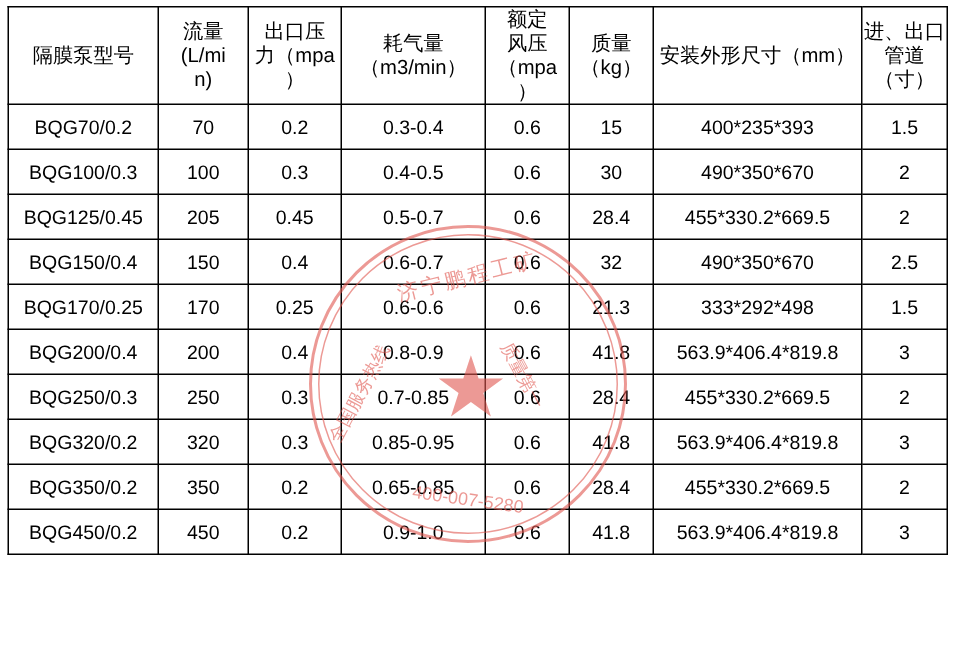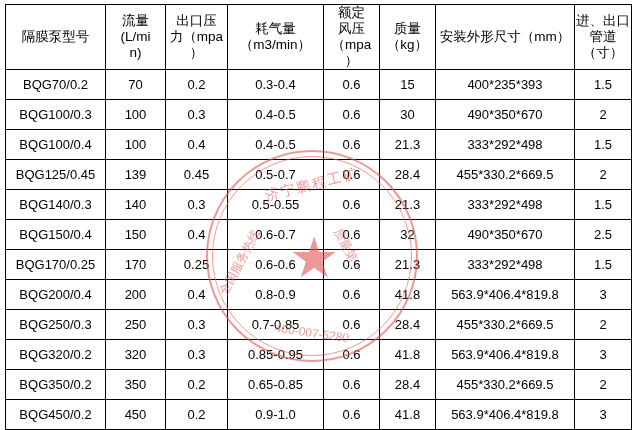"BQG100/0.4" tr { html: <tr> <td>BQG100/0.4</td> <td>100</td> <td>0.4</td> <td>0.4-0.5</td> <td>0.6</td> <td>21.3</td> <td>333*292*498</td> <td>1.5</td> </tr> -> none }
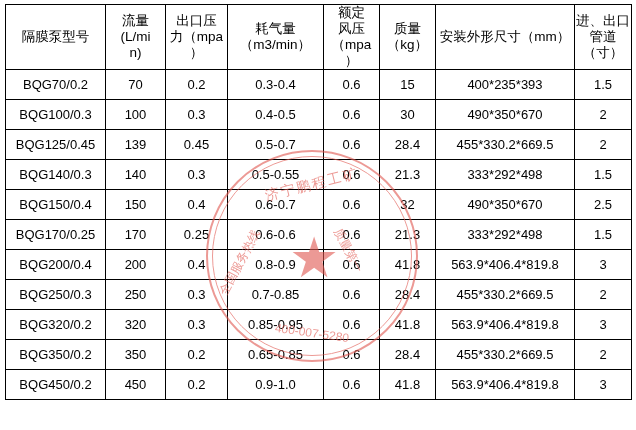"139" td { text: 139 -> 205 }
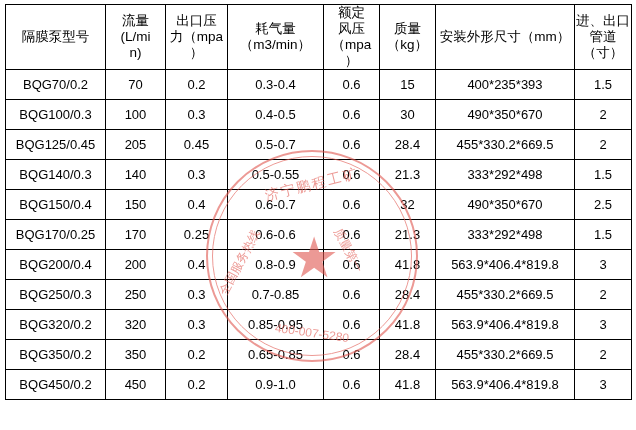"BQG140/0.3" tr { html: <tr> <td>BQG140/0.3</td> <td>140</td> <td>0.3</td> <td>0.5-0.55</td> <td>0.6</td> <td>21.3</td> <td>333*292*498</td> <td>1.5</td> </tr> -> none }
